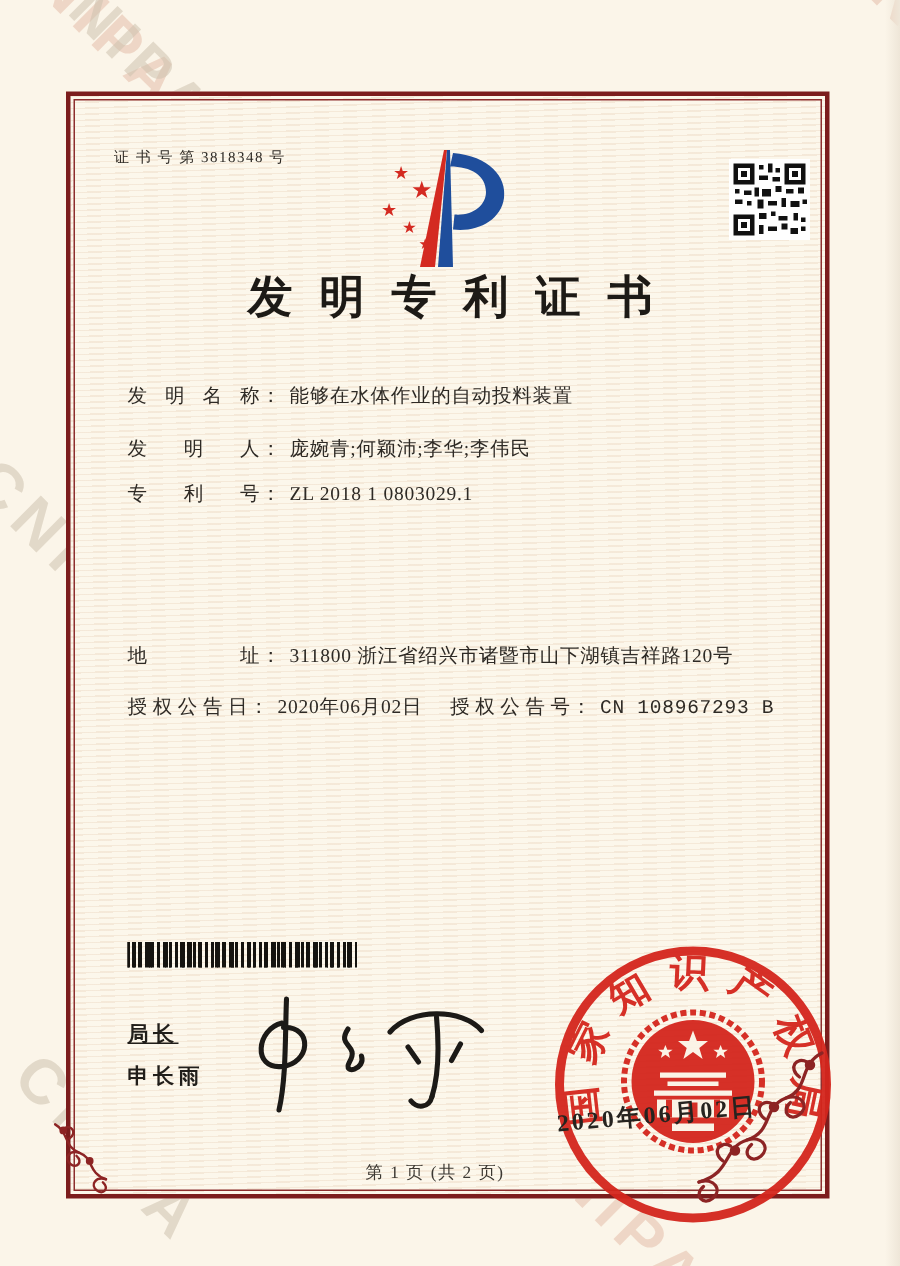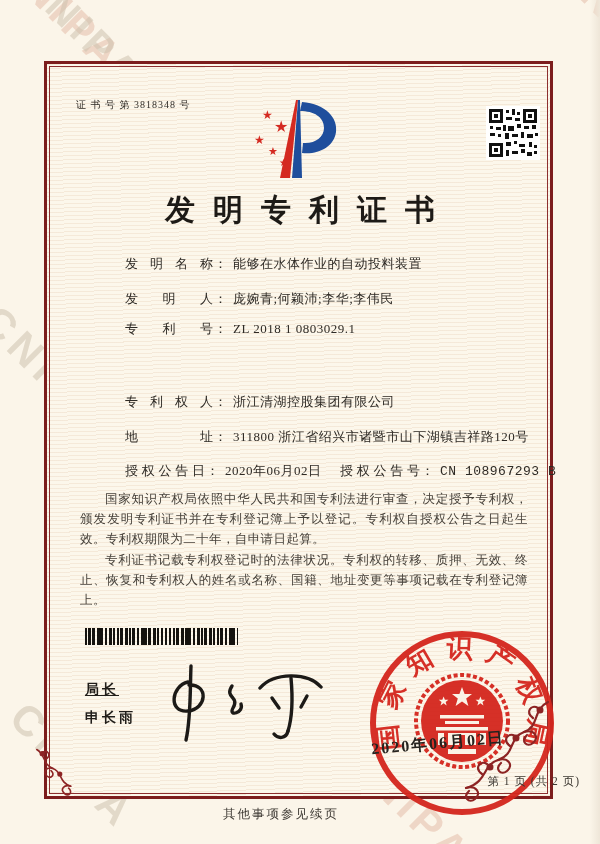"发明专利证书" .title { top: 190px -> 178px }
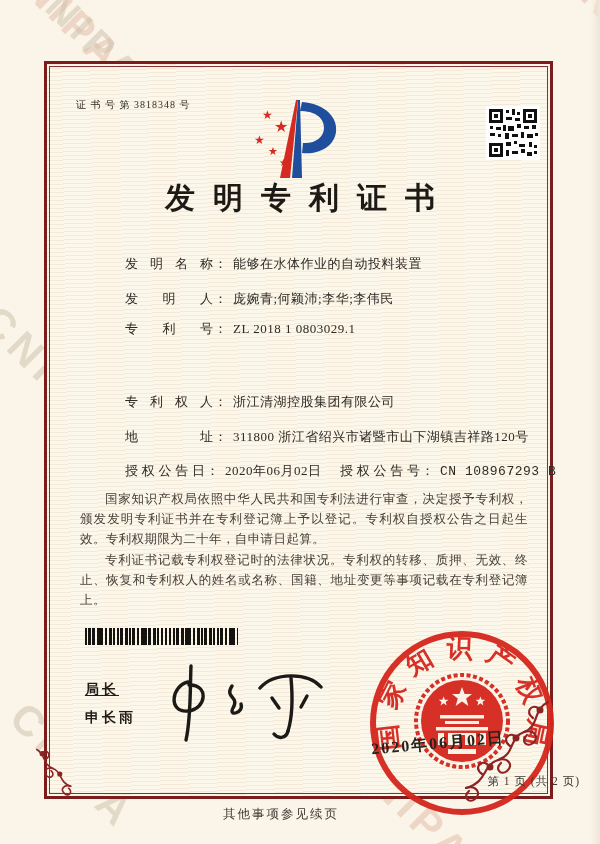"发明名称" .row .lbl { margin-left: 40px -> none }
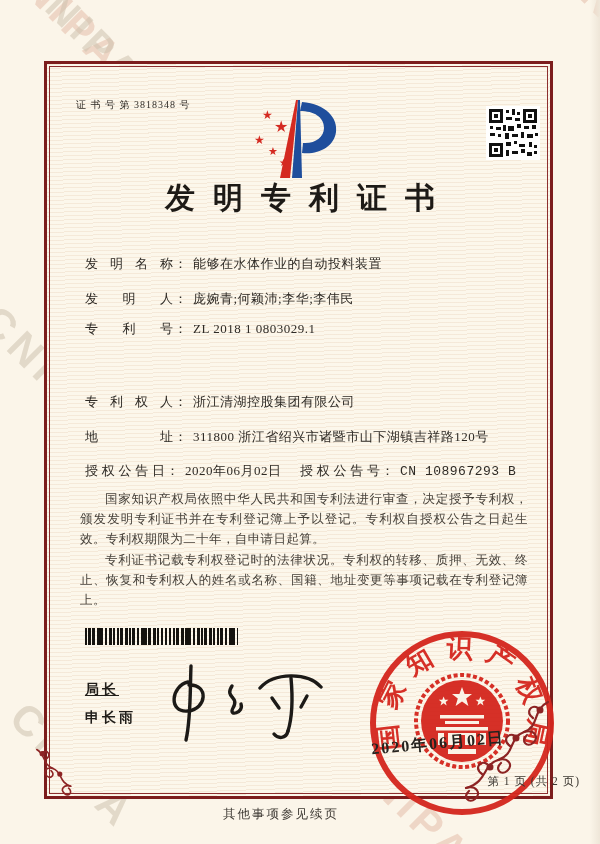"专利权人： 浙江清湖控股集团有限公司" div.row { html: <div> <span>专利权人</span><span>：</span><span>浙江清湖控股集团有限公司</span> </div> -> none }
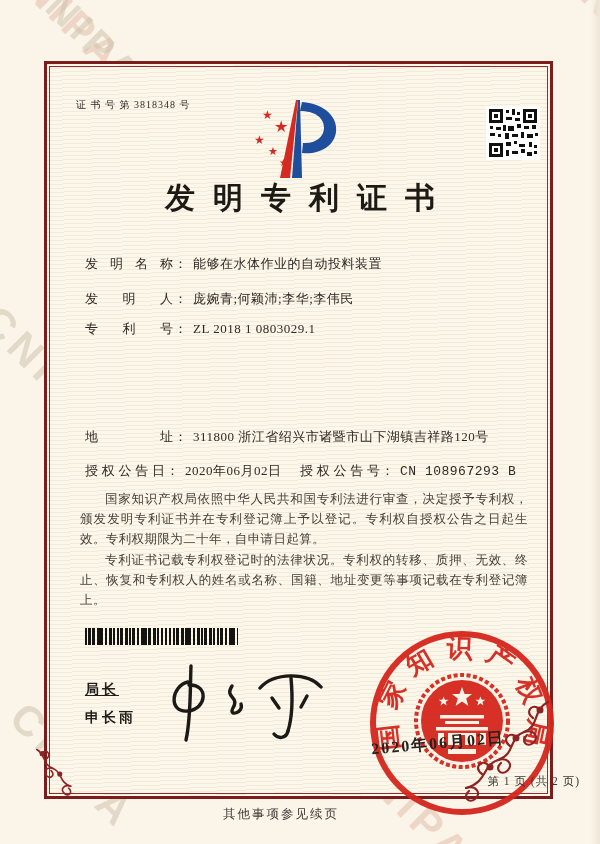"国家知识产权局依照中华人民共和国专利法进行审查，决定授予专利权，颁发发明专利证书" div.paras { html: <div> <p>国家知识产权局依照中华人民共和国专利法进行审查，决定授予专利权，颁发发明专利证书并在专利登记簿上予以登记。专利权自授权公告之日起生效。专利权期限为二十年，自申请日起算。</p> <p>专利证书记载专利权登记时的法律状况。专利权的转移、质押、无效、终止、恢复和专利权人的姓名或名称、国籍、地址变更等事项记载在专利登记簿上。</p> </div> -> none }
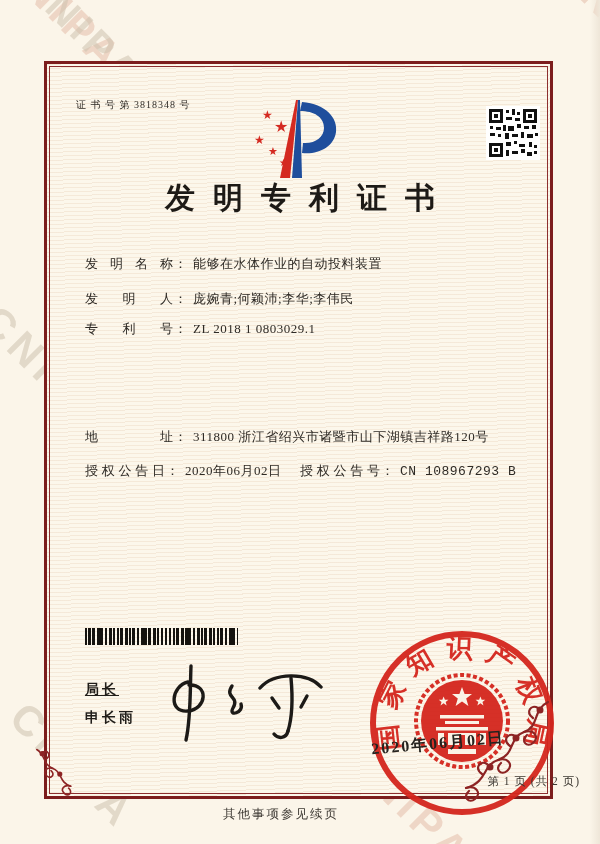"第 1 页 (共 2" .page-note { text-align: right -> center }
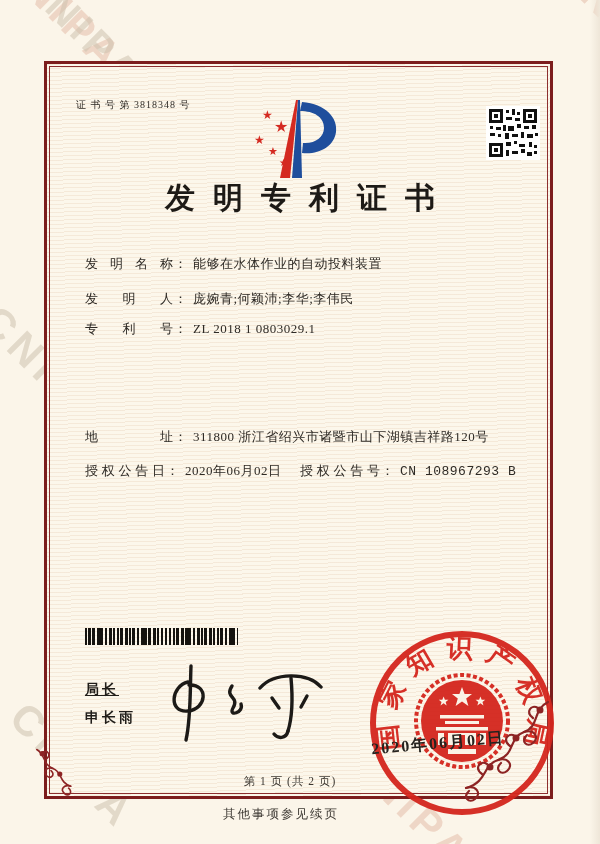"其他事项参见续页" div.footer-note { html: <div>其他事项参见续页</div> -> none }
